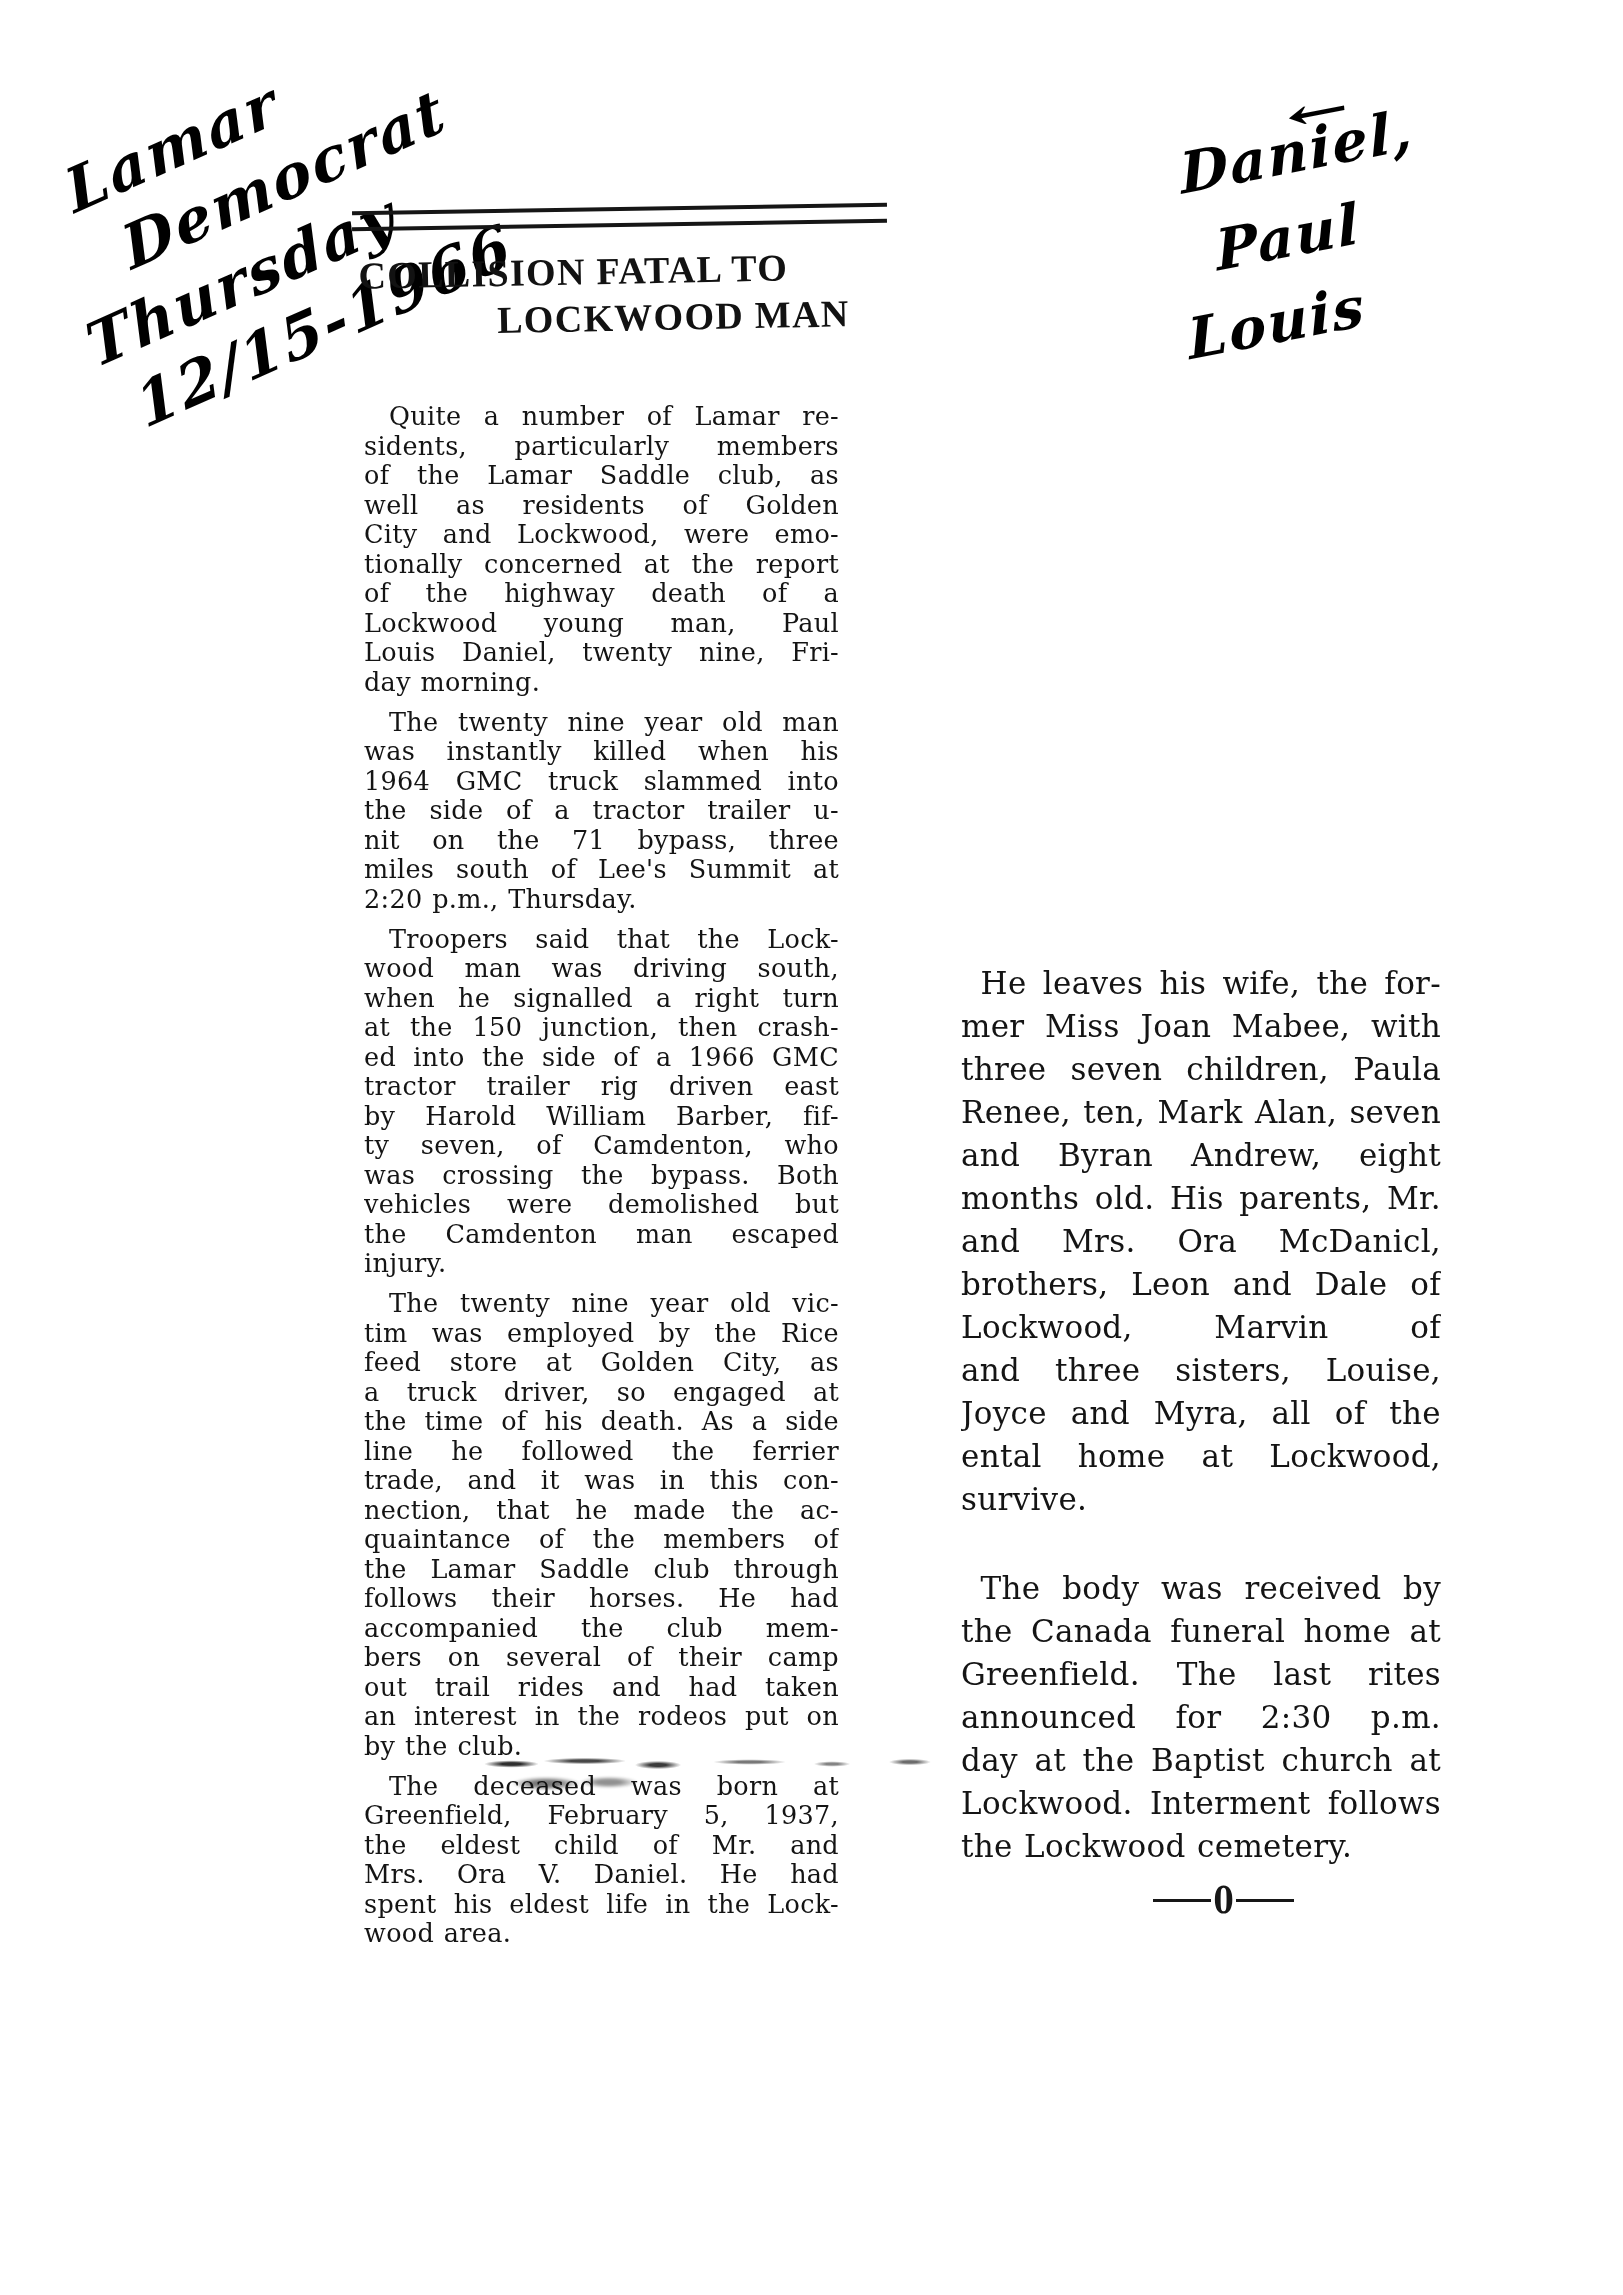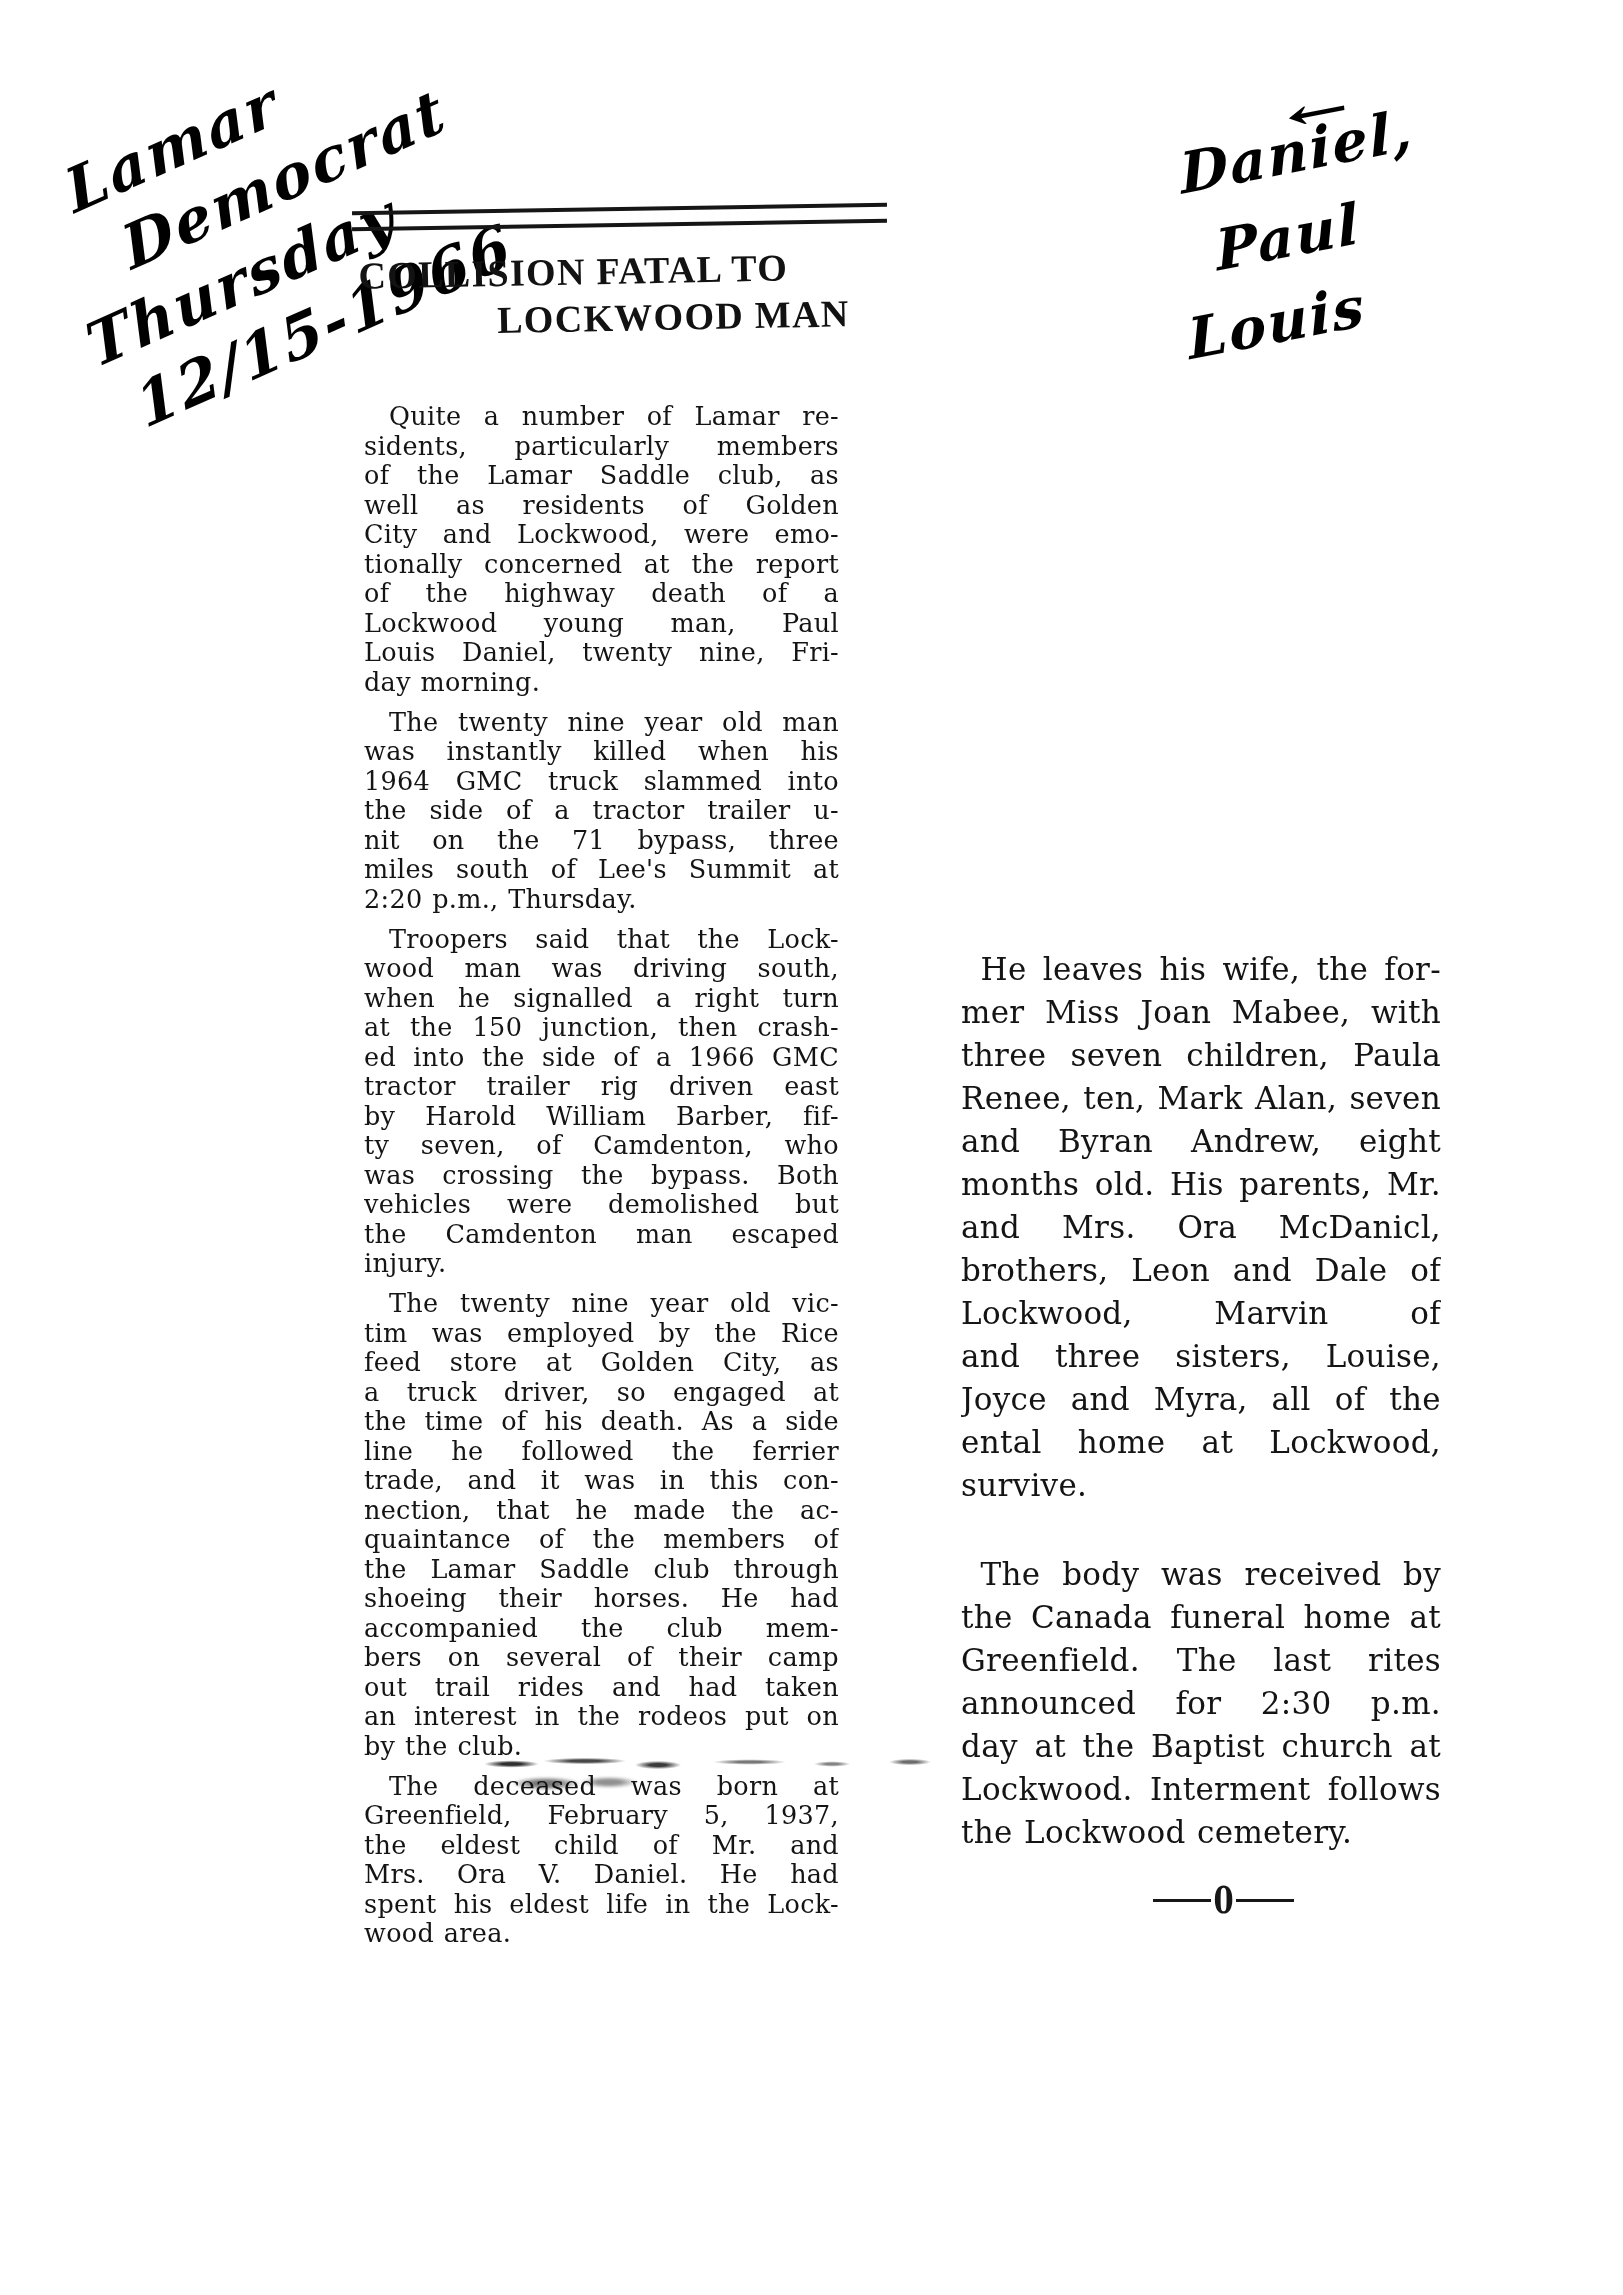"He leaves his wife, the" .col-right .line.first { margin-top: none -> 14px }
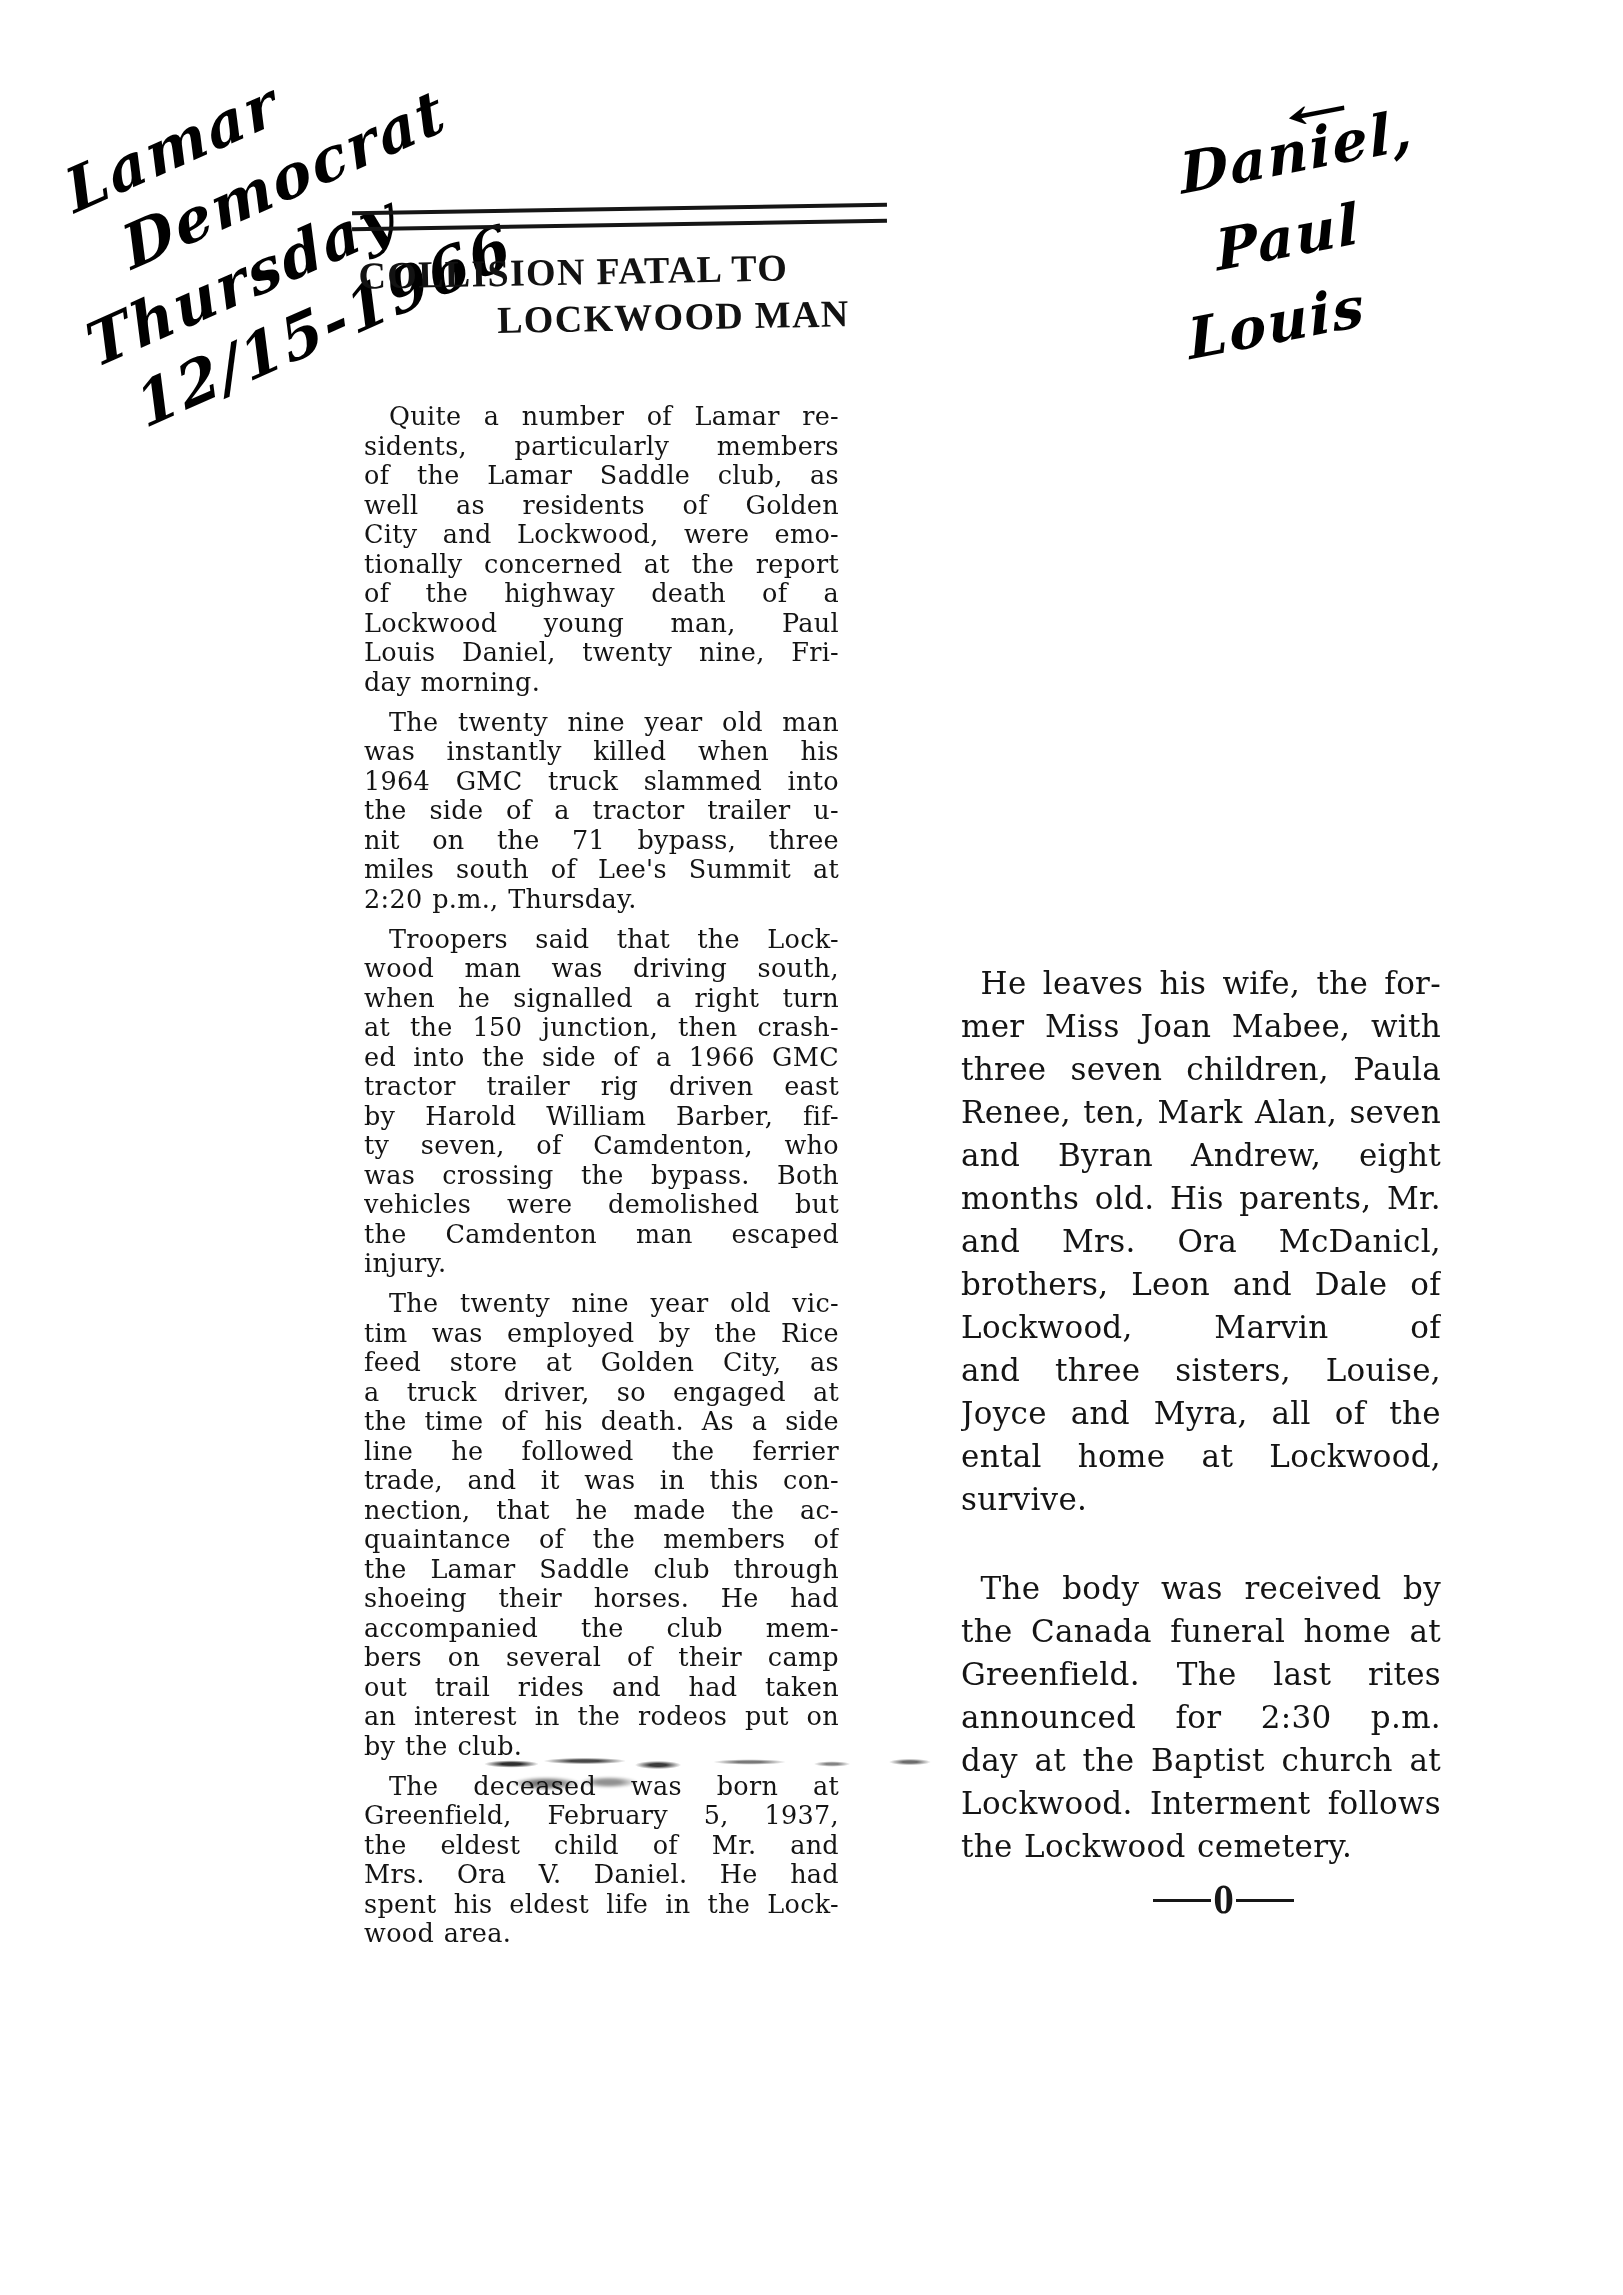"shoeing their horses. He had" div.line { text: shoeing -> follows }
